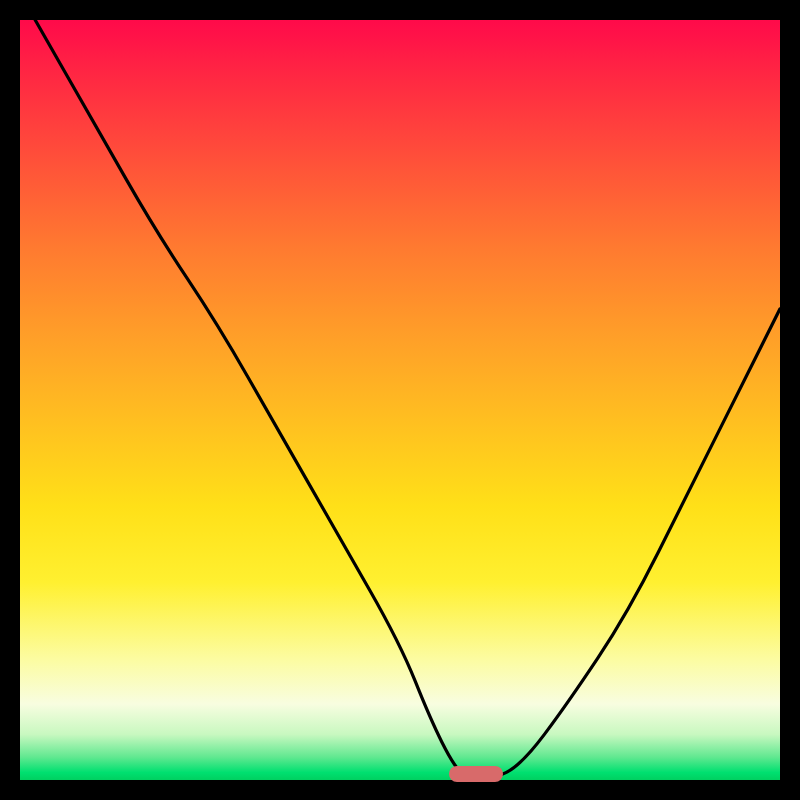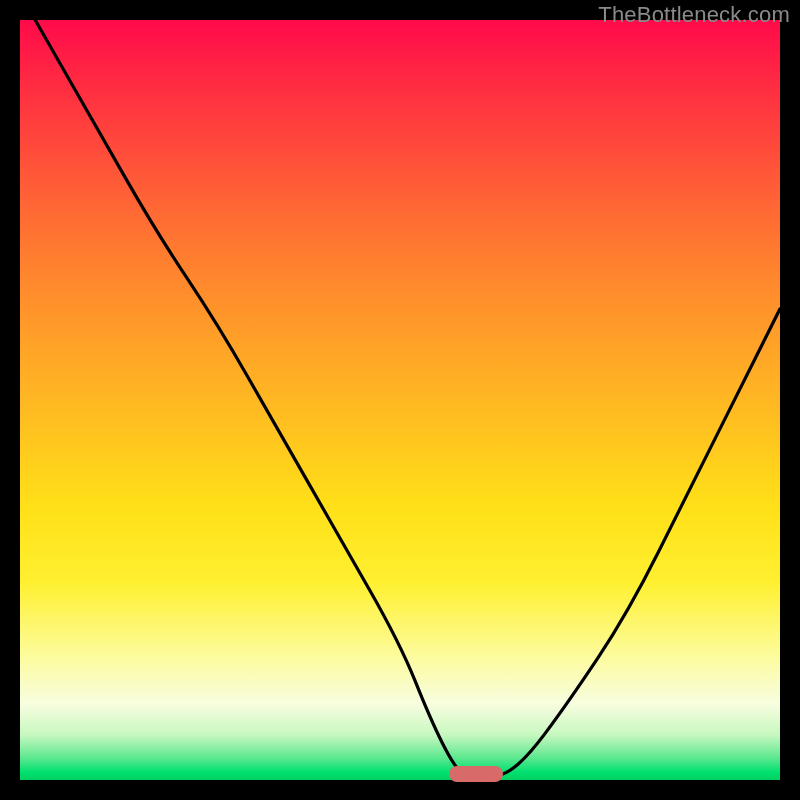"TheBottleneck.com" div.watermark { html: <div>TheBottleneck.com</div> -> none }
